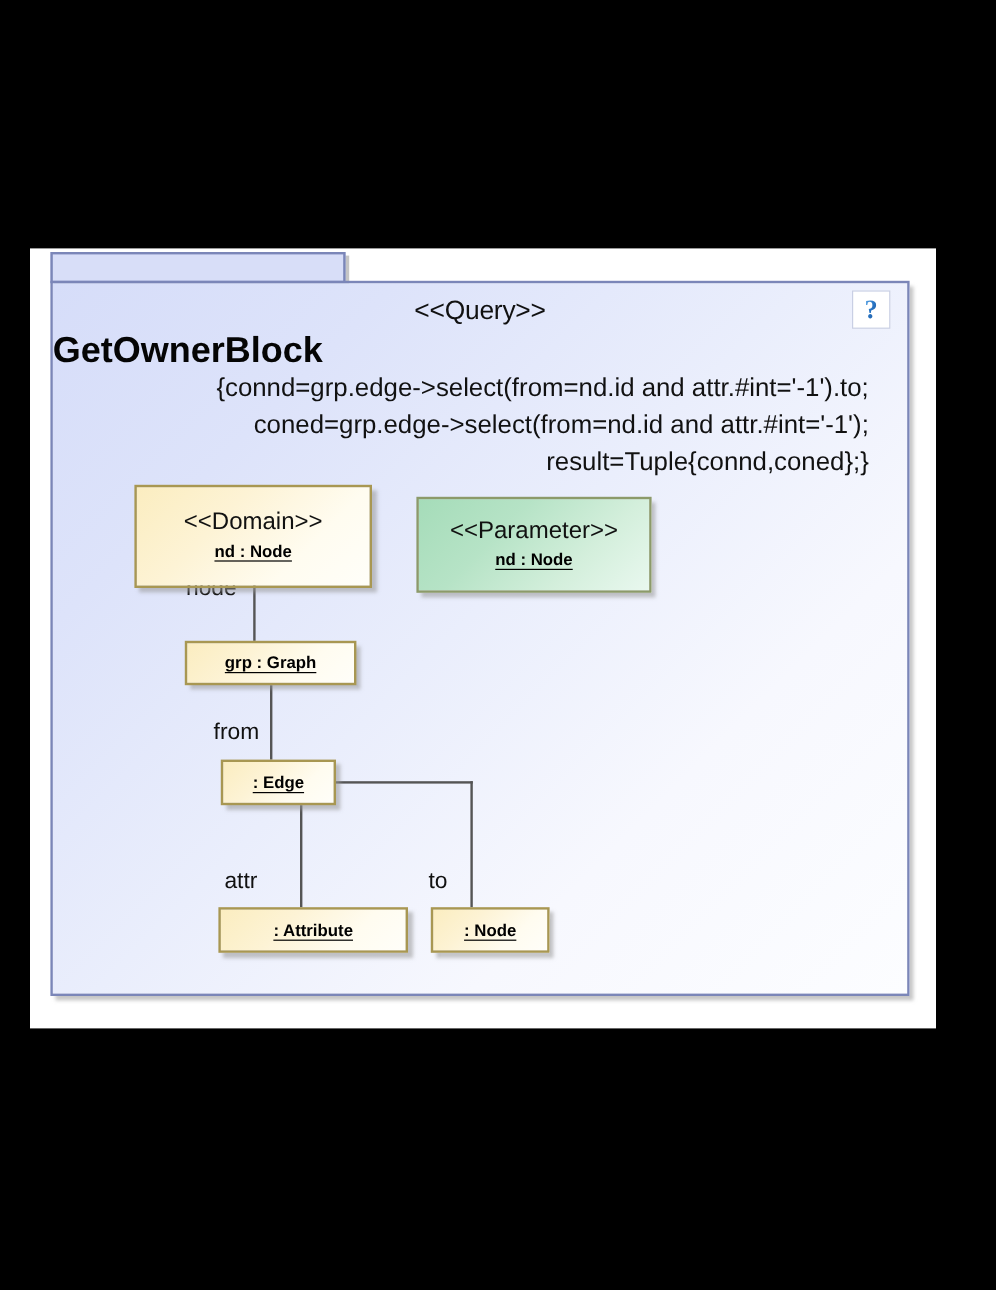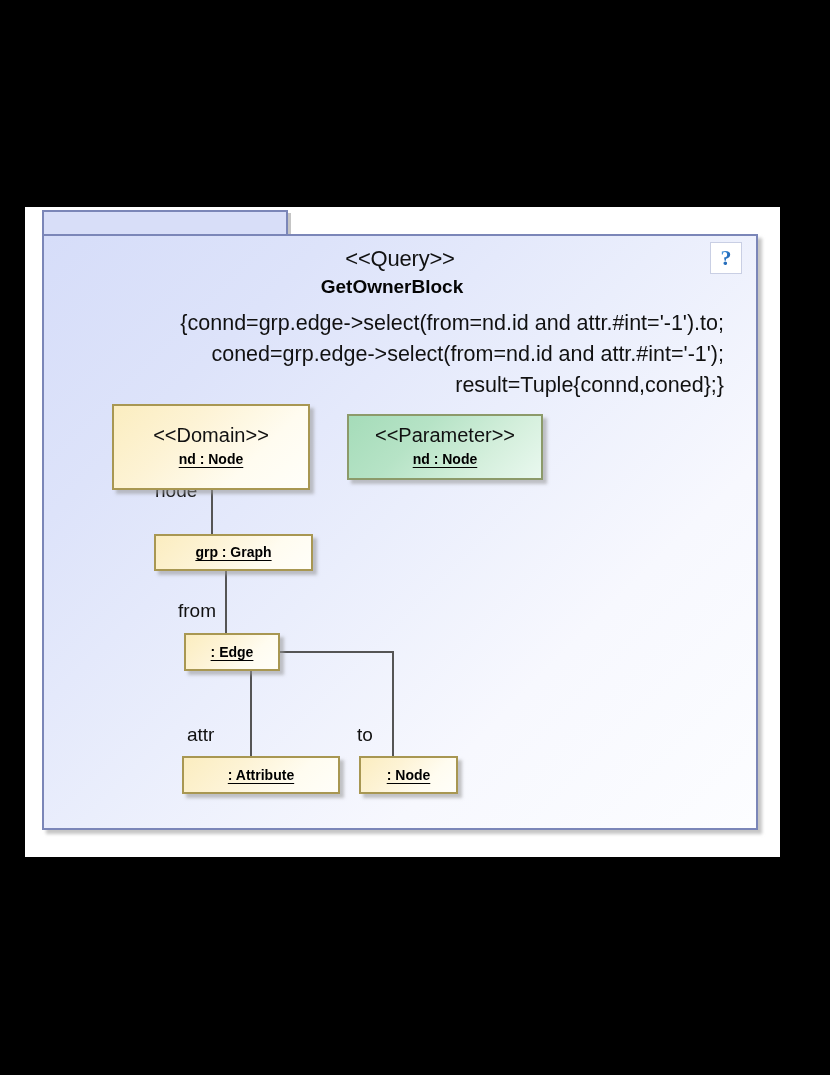"GetOwnerBlock" .query-name { font-size: 19px -> 30px; text-align: center -> none }
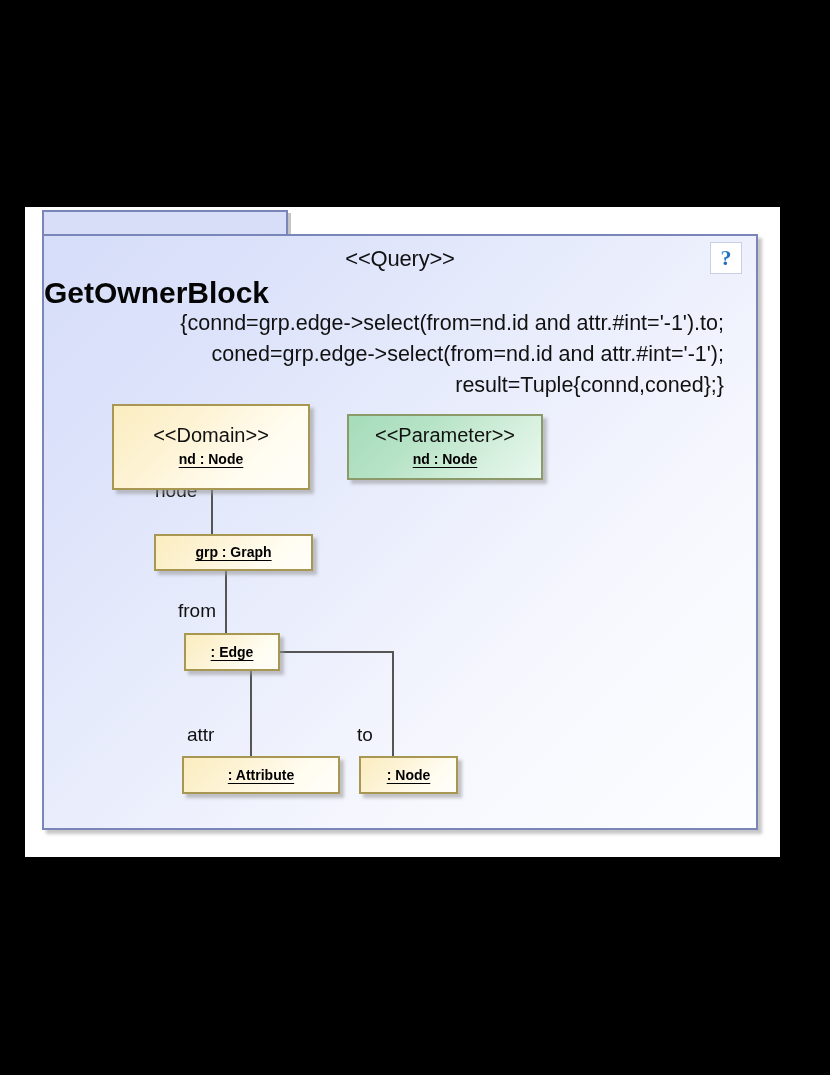"<<Parameter>>" div.obj-box { height: 66px -> 80px }
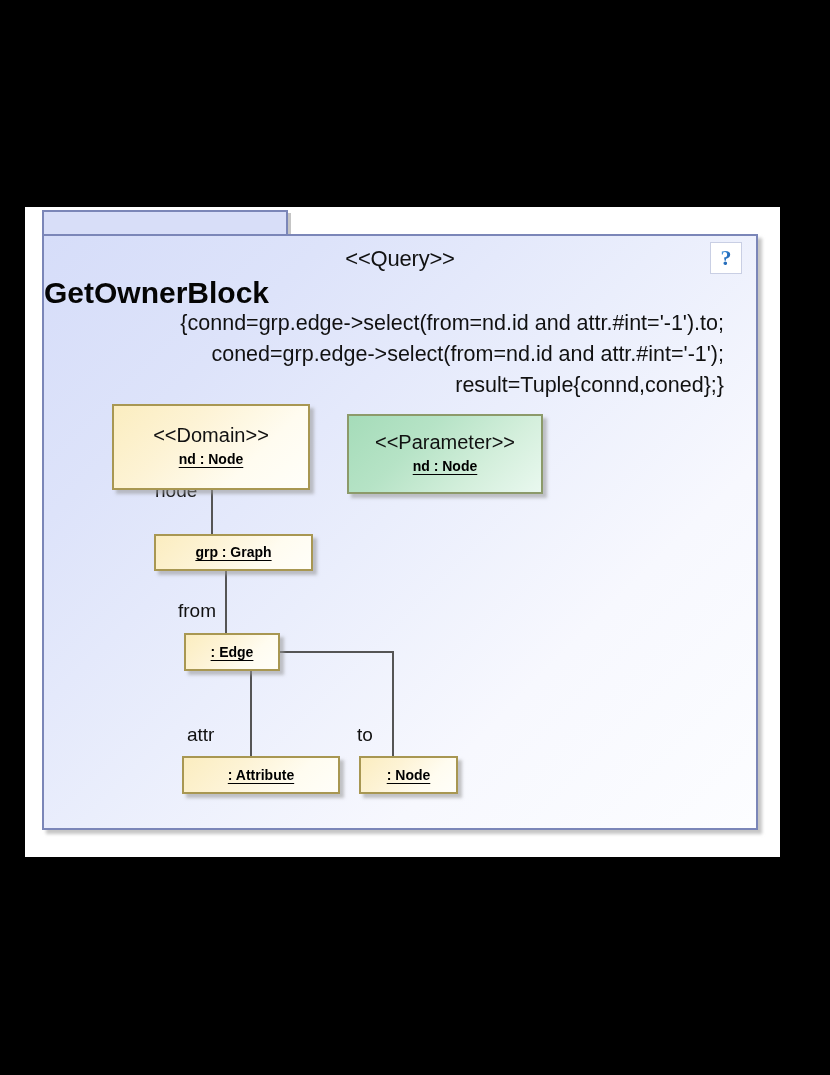"grp : Graph" div.obj-box { width: 159px -> 143px }
